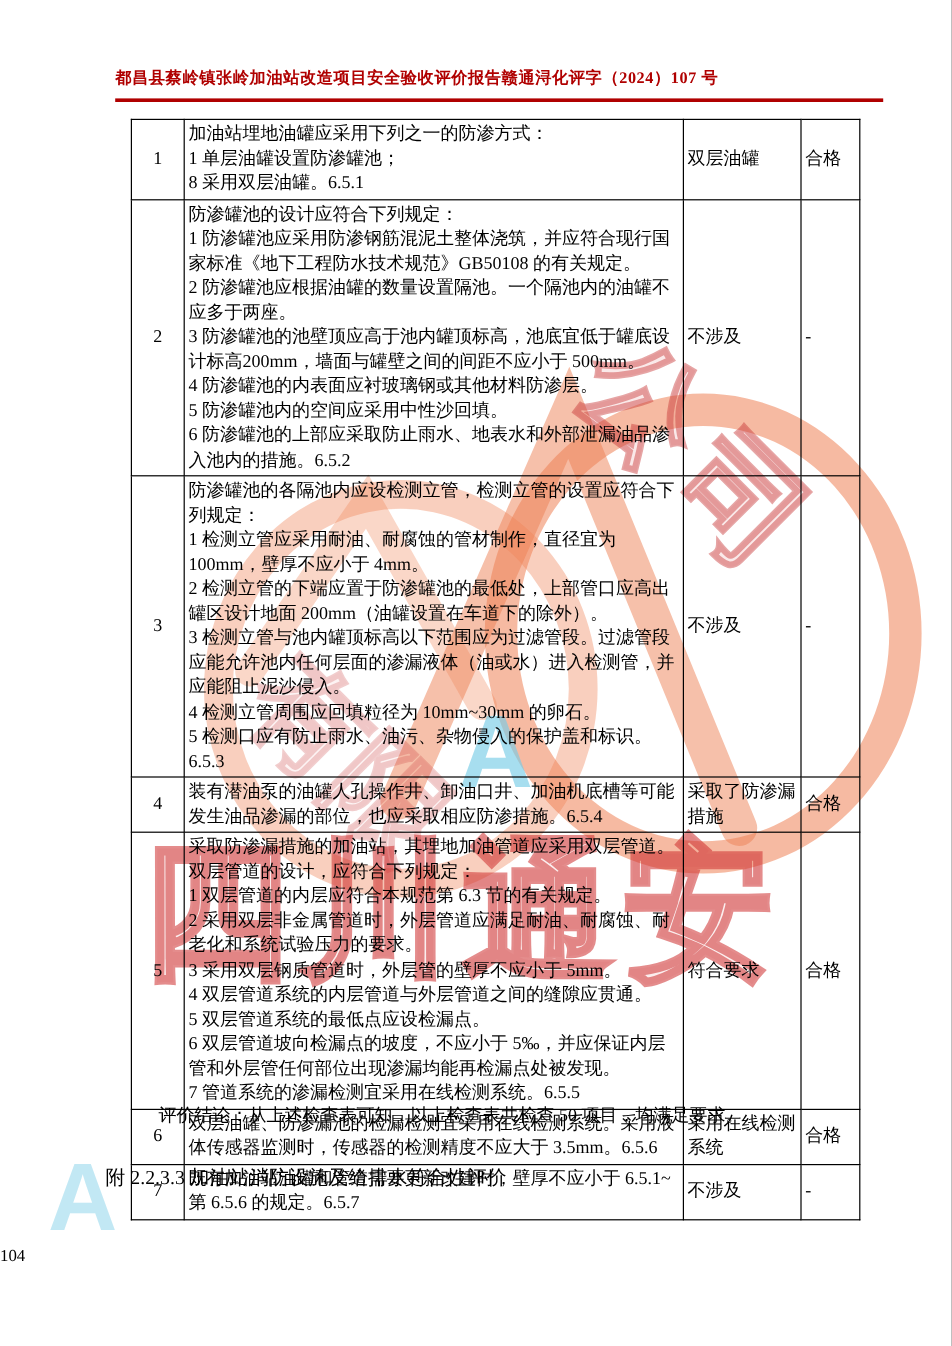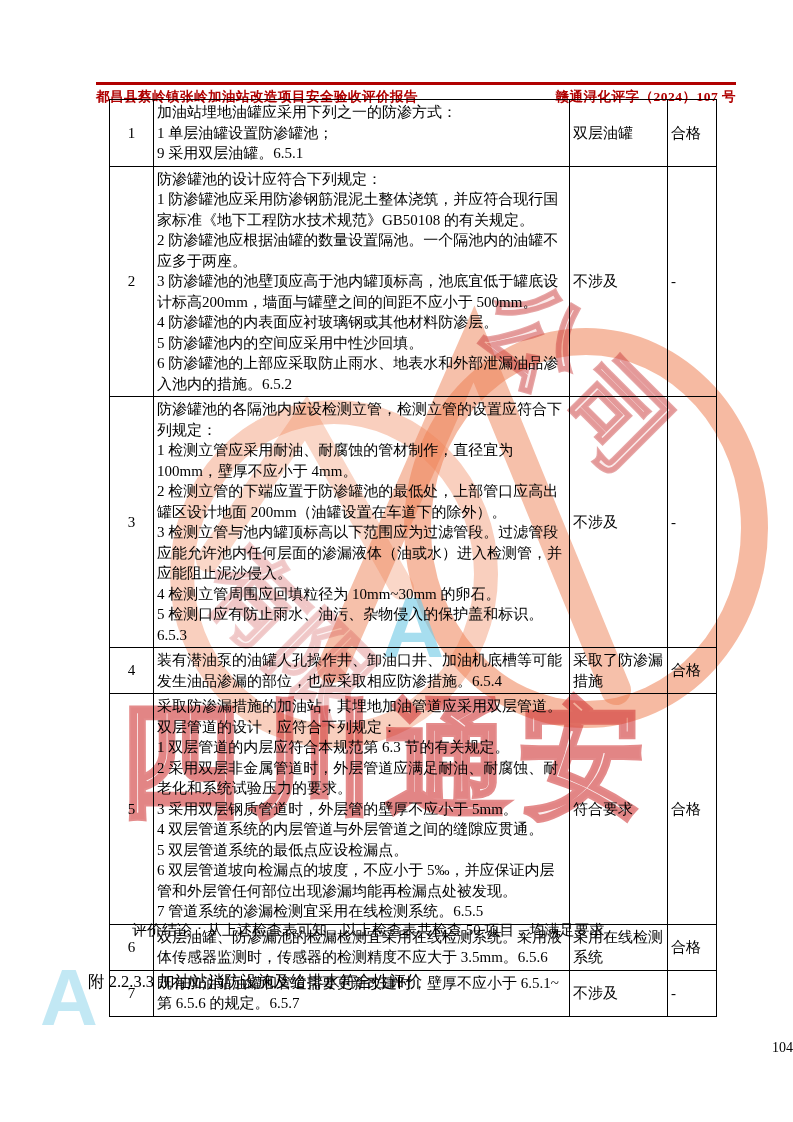"都昌县蔡岭镇张岭加油站改造项目安全验收评价报告" .hdr { justify-content: space-between -> none; margin-top: 32px -> none }
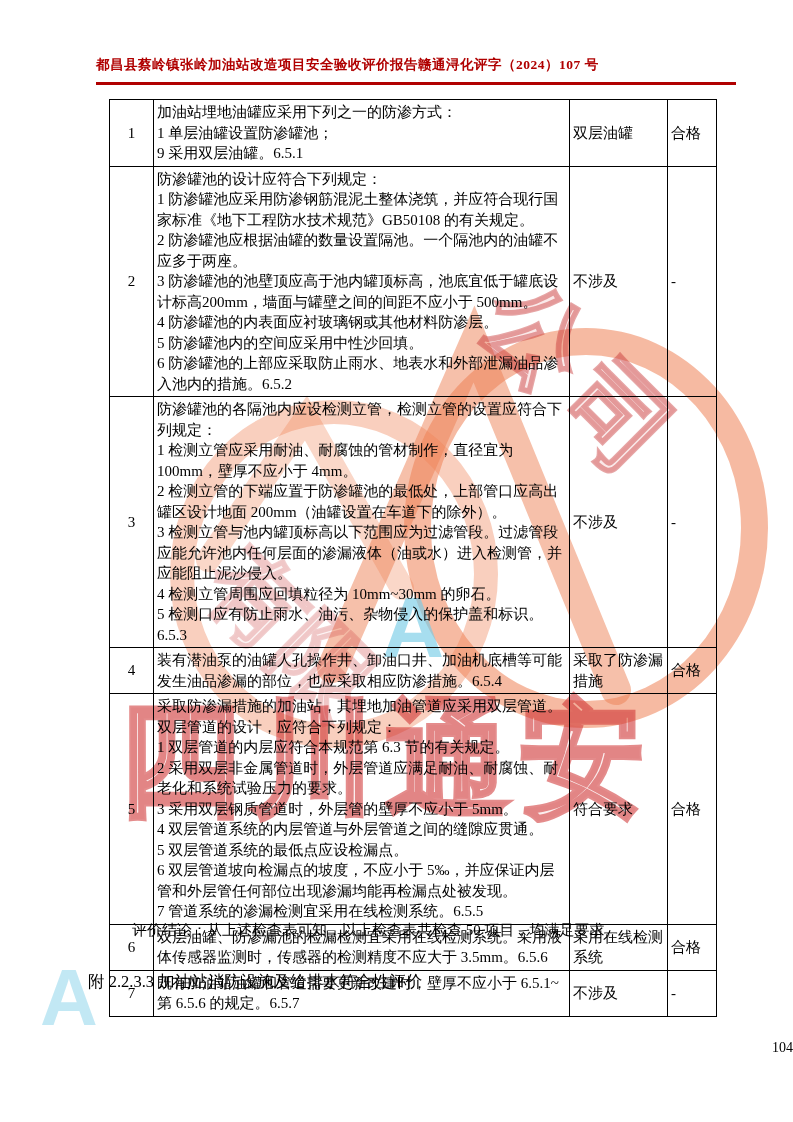"加油站埋地油罐应采用下列之一的防渗方式：" td.content { text: 9 -> 8 }
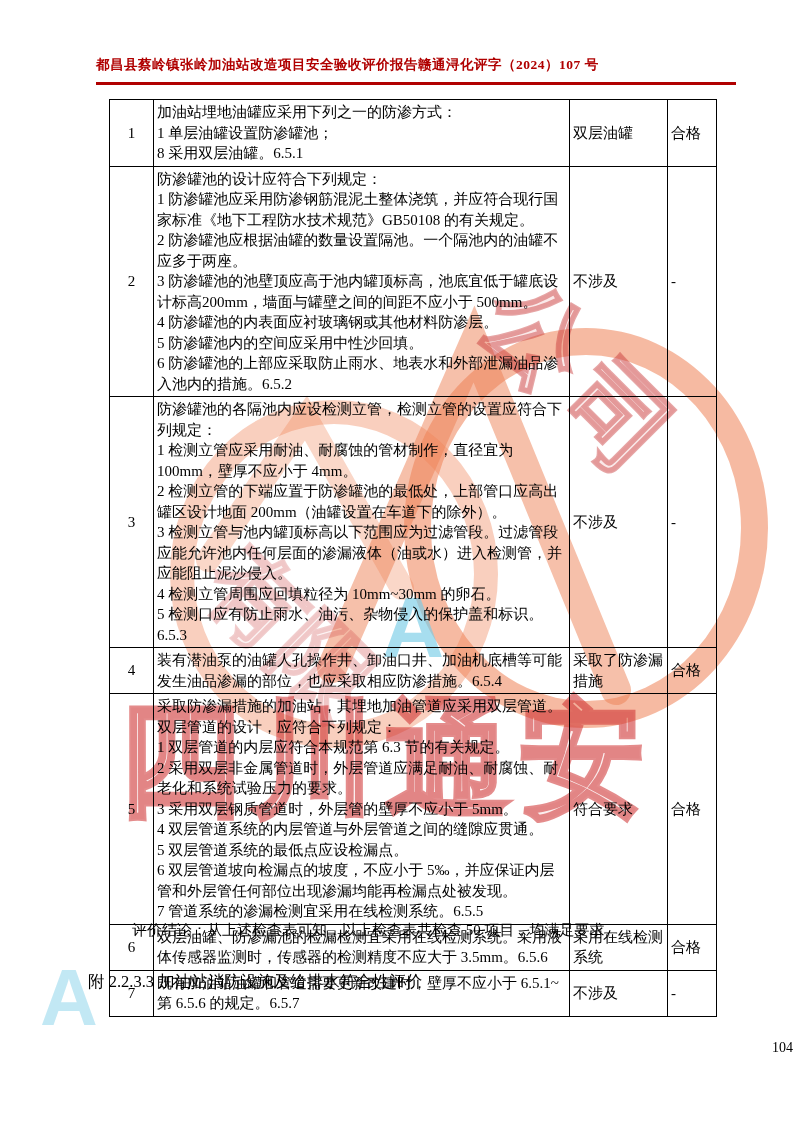"104" .pageno { text-align: right -> left }
